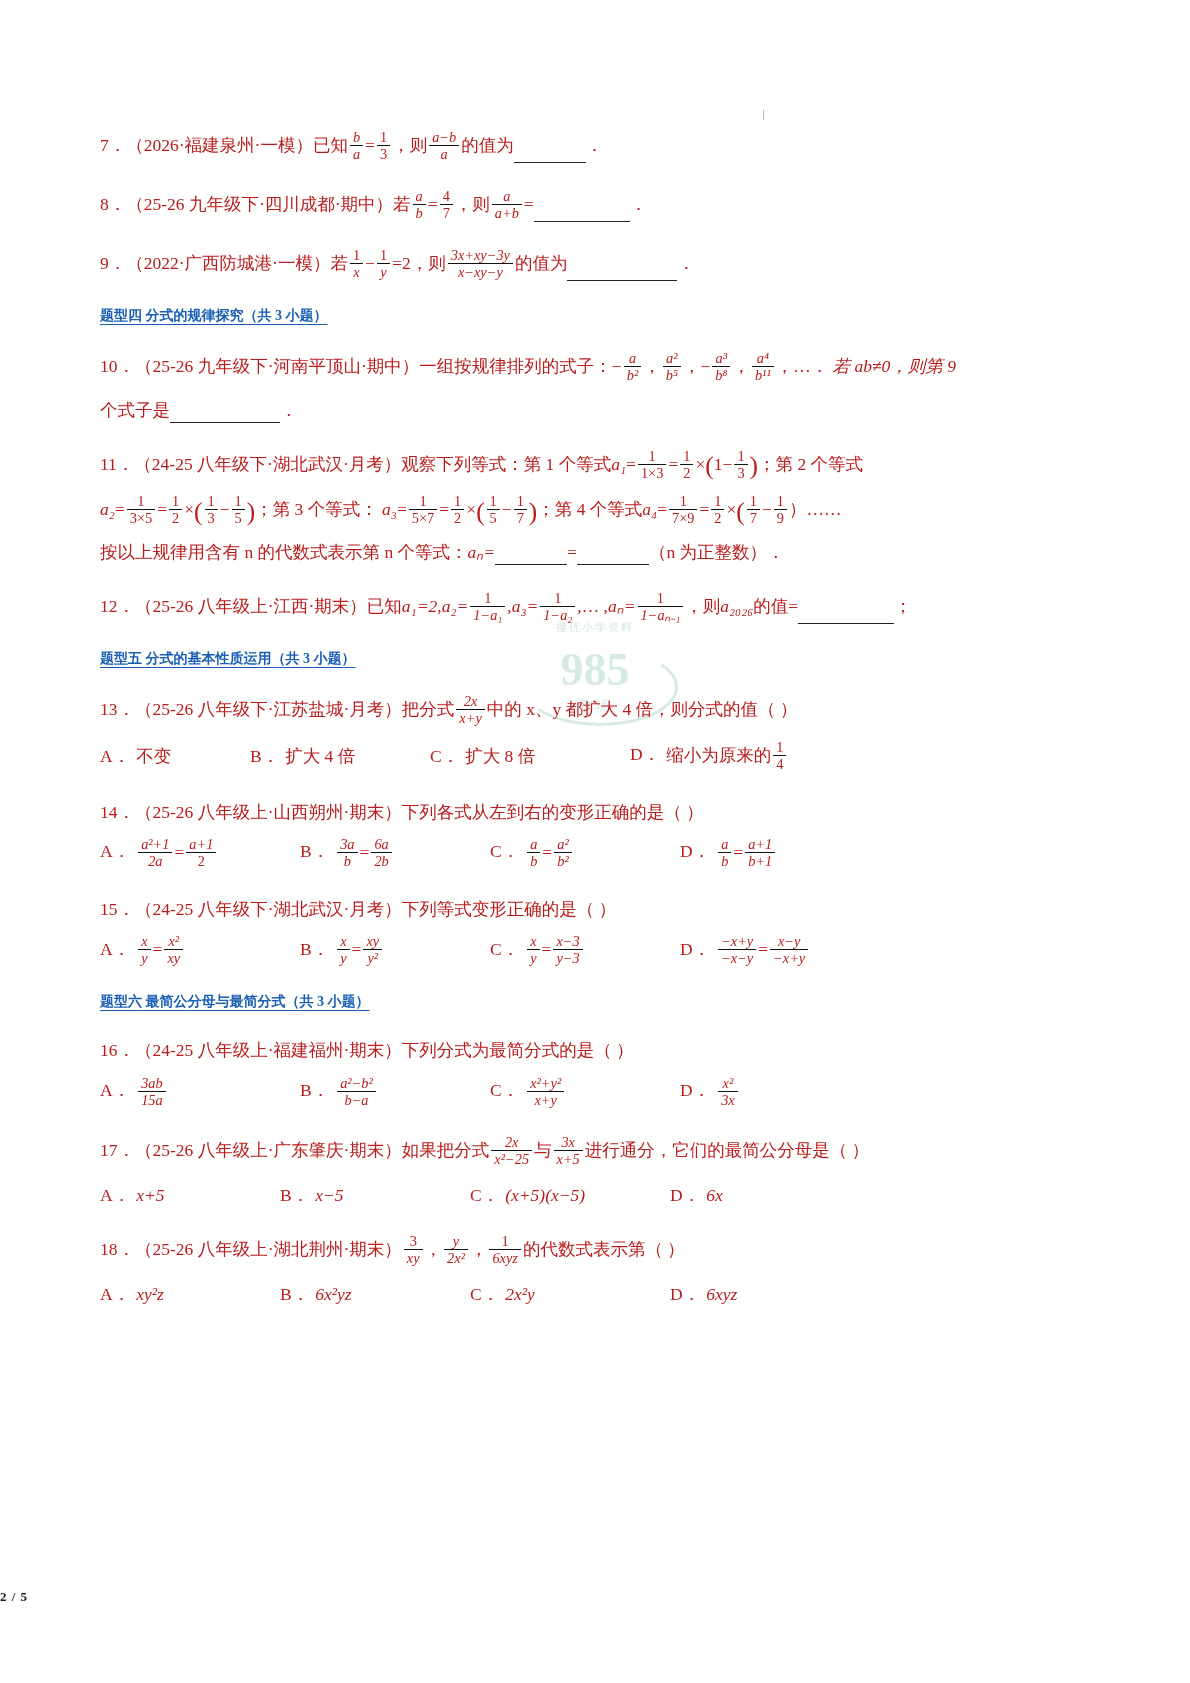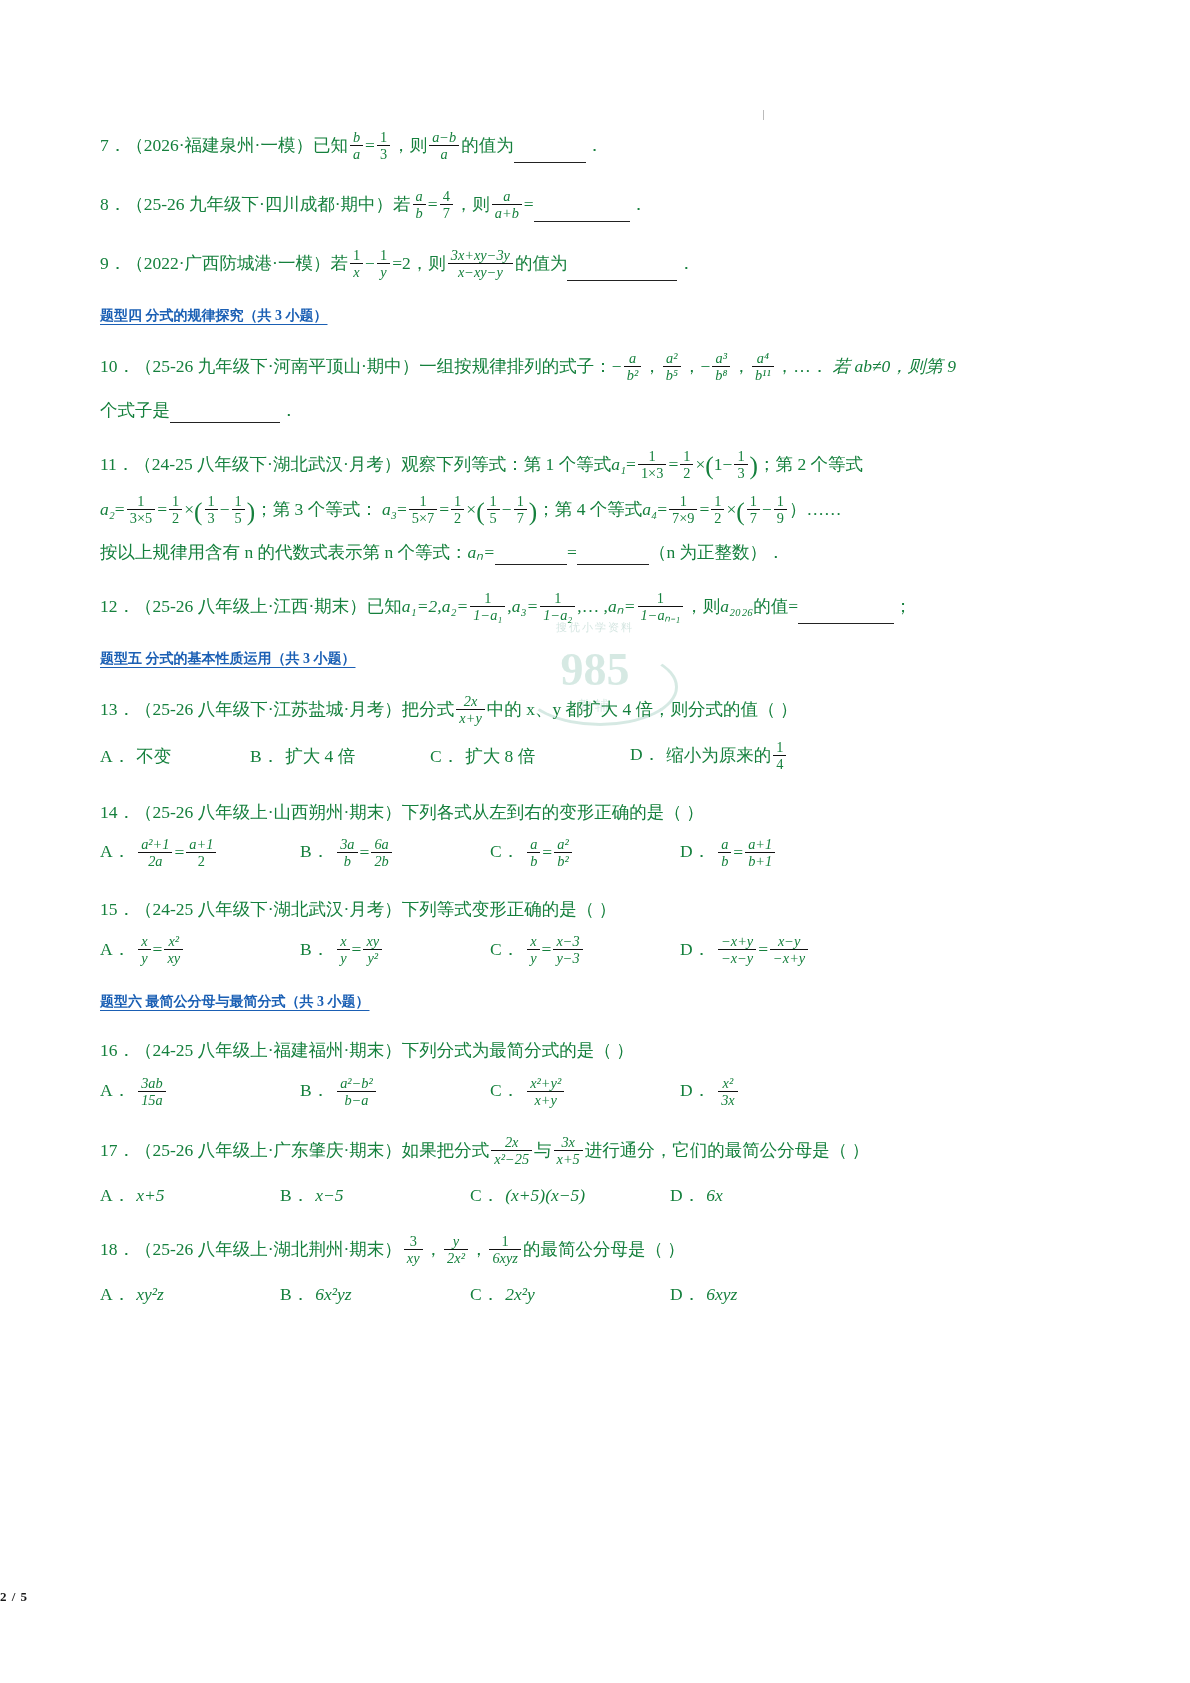"7．（2026·福建泉州·一模）已知" .q { color: #15803d -> #b91c1c }
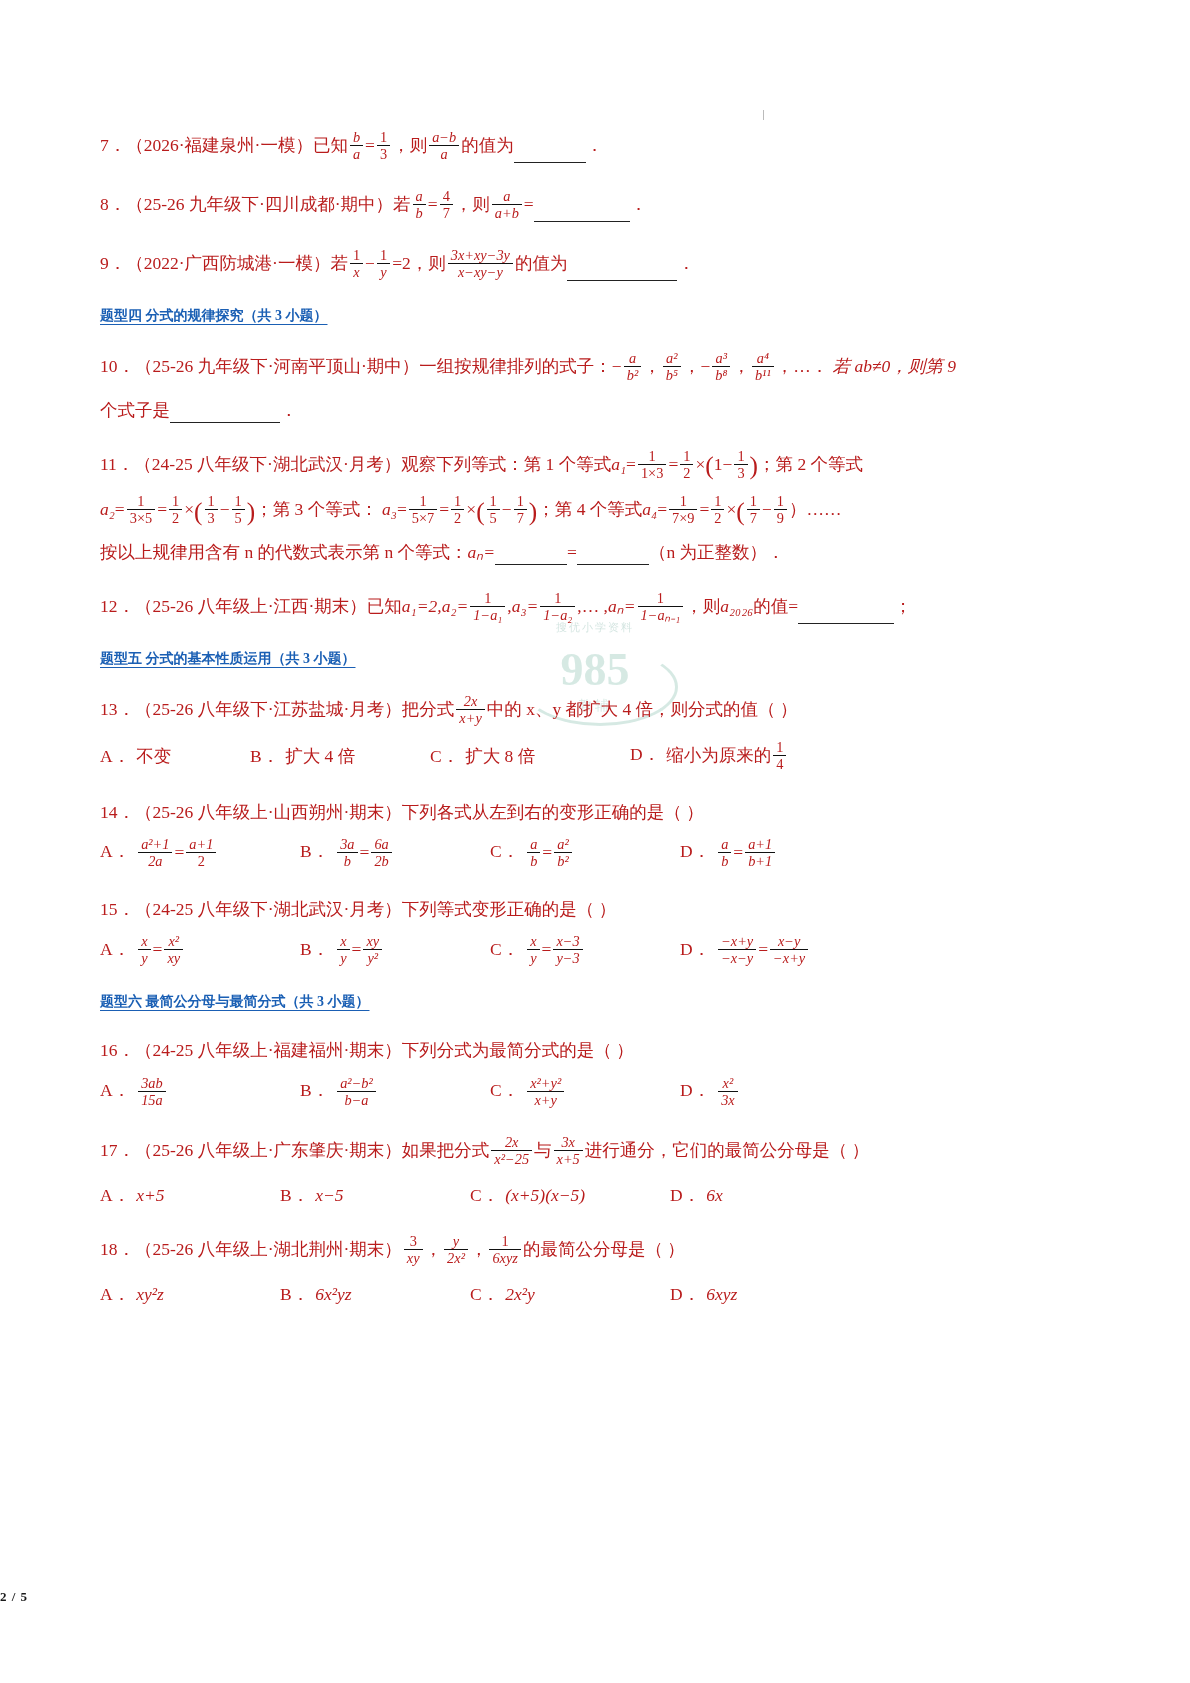"的最简公分母是（ ）" span { text: 最简公分母是 -> 代数式表示第 }
